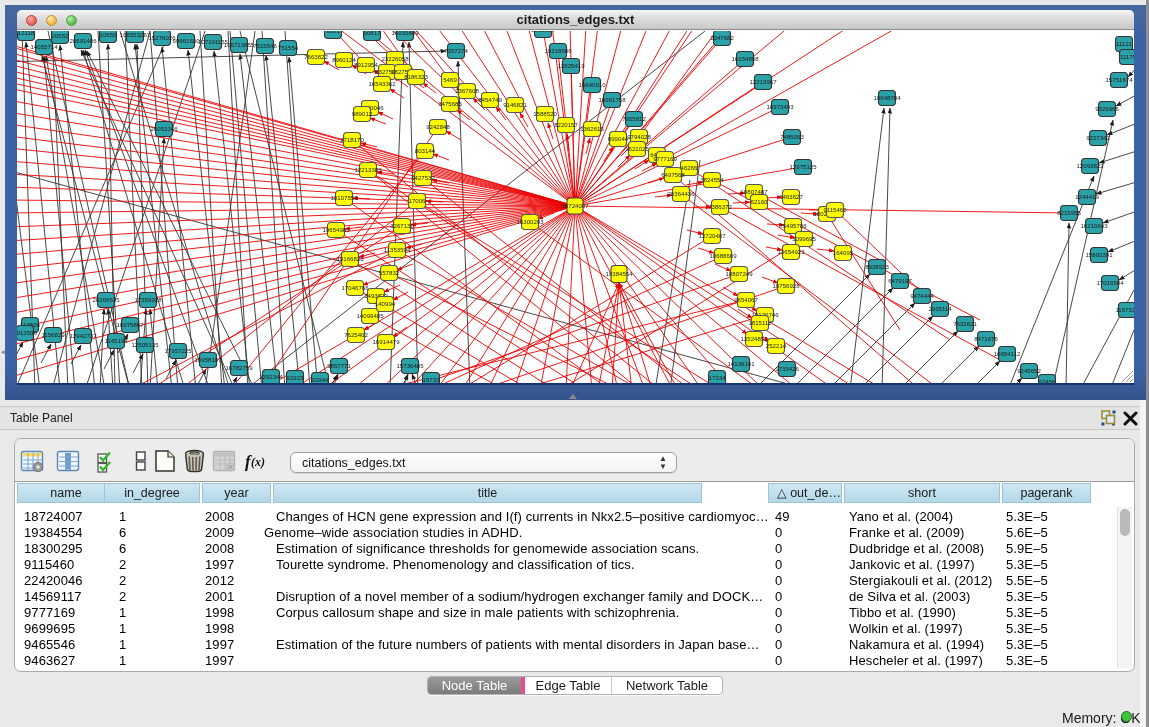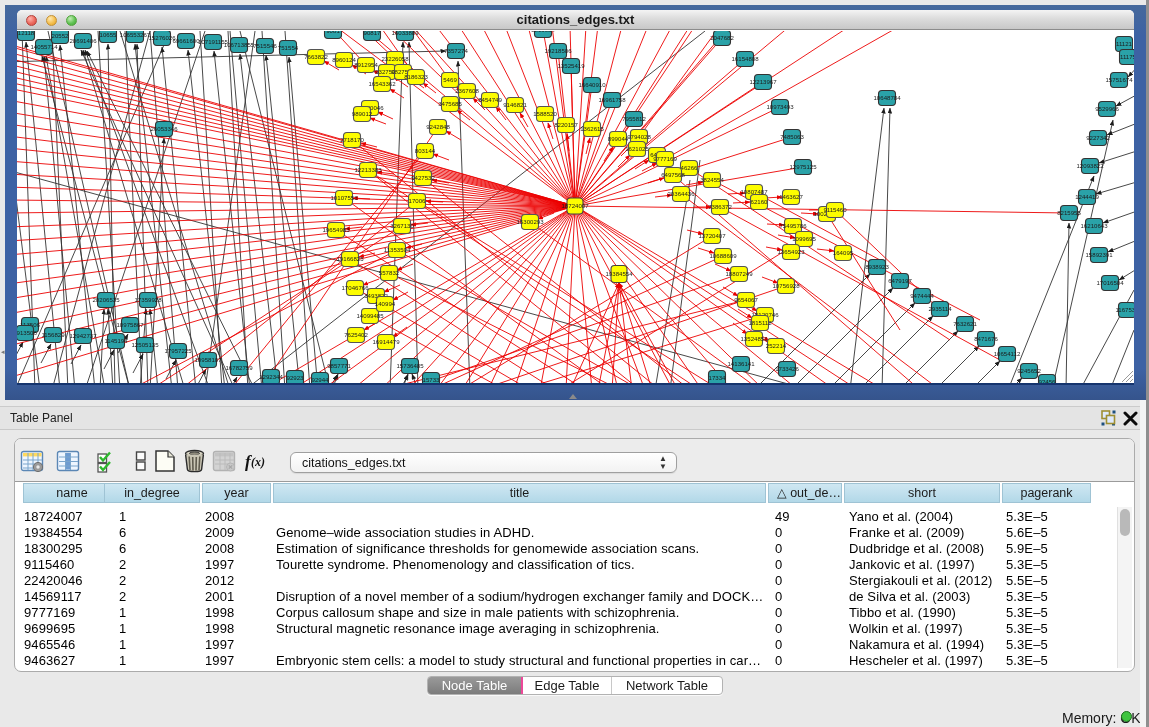"name" div.hc { left: 8px -> 2px }
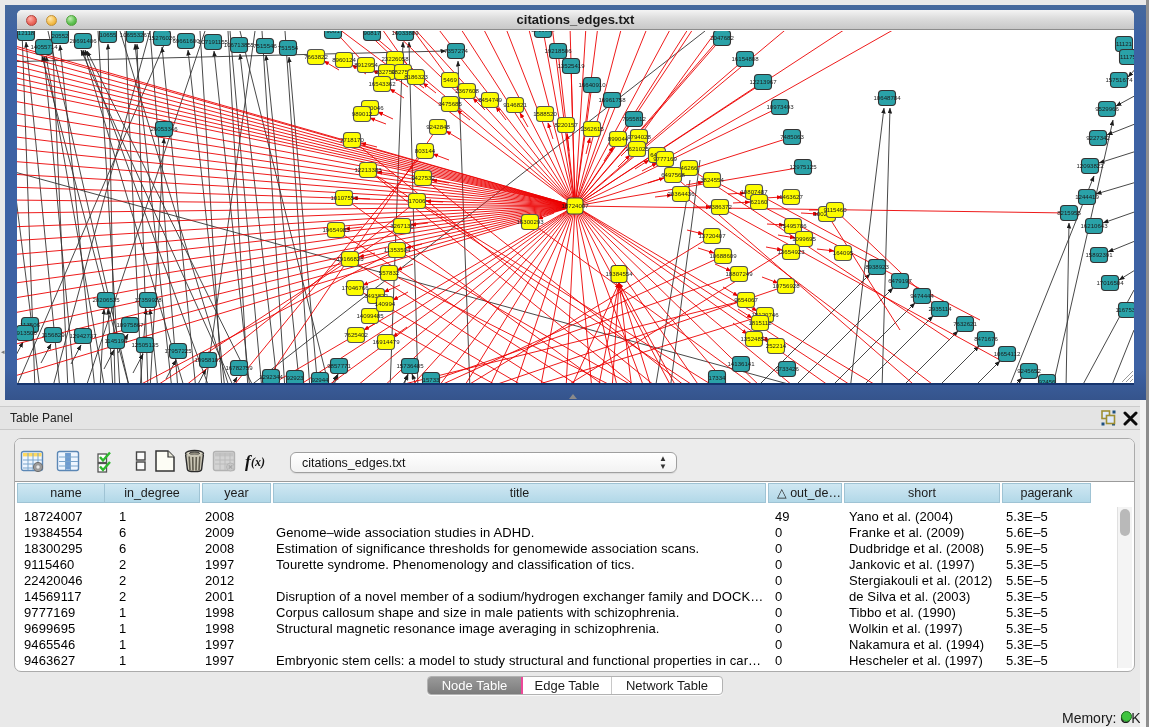"title" div.hc { width: 493px -> 429px }
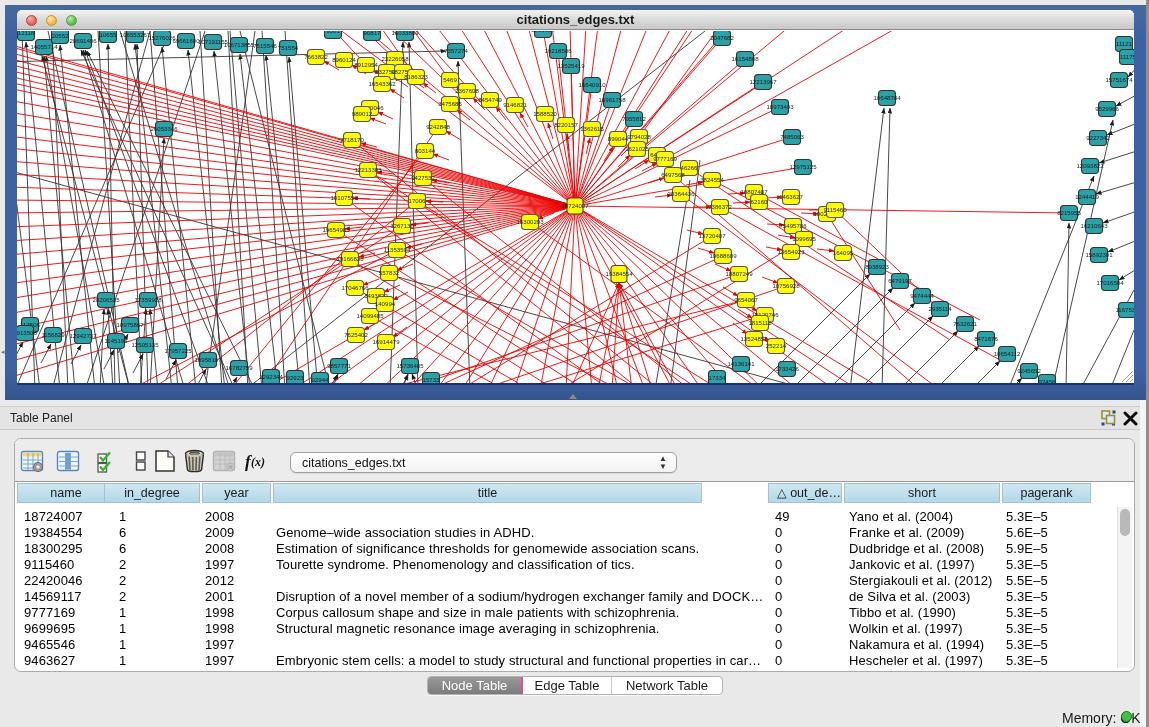"Changes of HCN gene expression" span { html: none -> <span>Changes of HCN gene expression and I(f) currents in Nkx2.5–positive cardiomyoc…</span> }
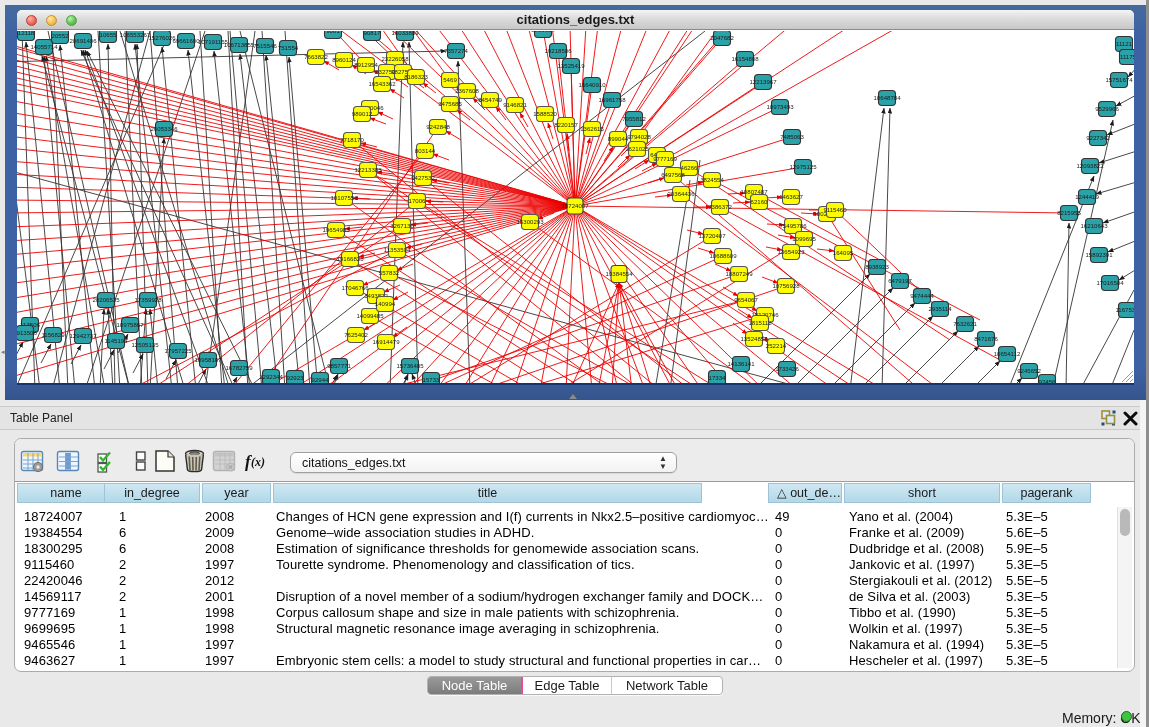"Genome–wide association studies in ADHD." span { left: 276px -> 264px }
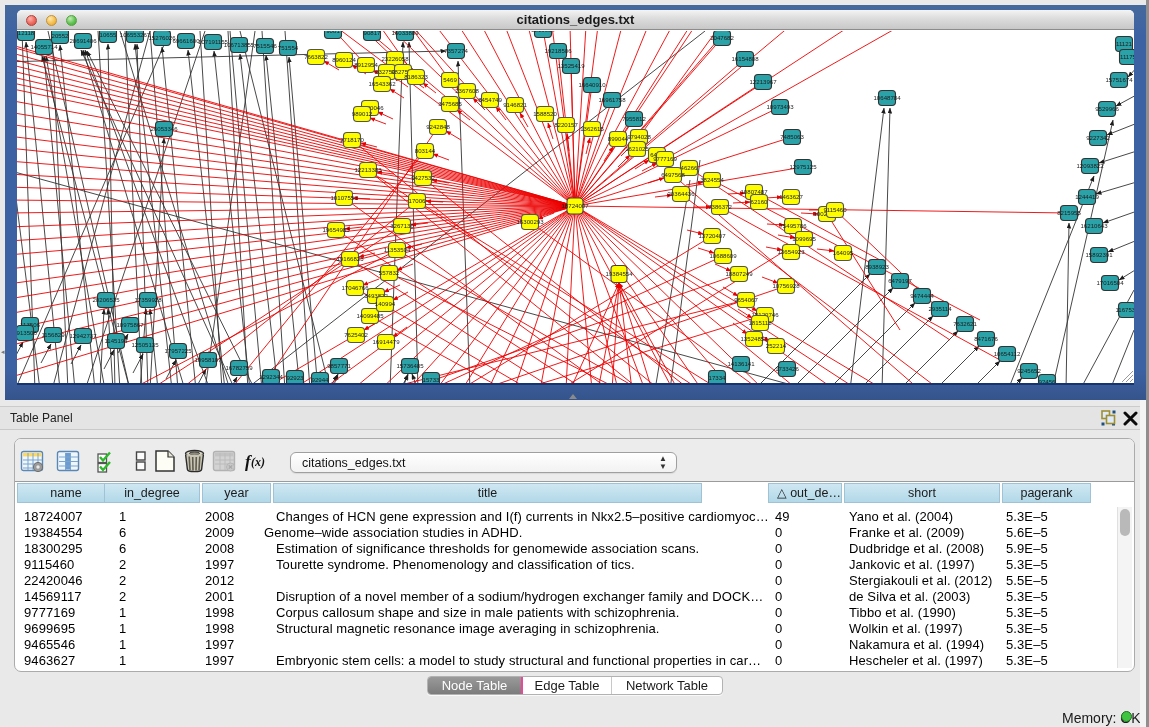"Structural magnetic resonance image" span { html: <span>Structural magnetic resonance image averaging in schizophrenia.</span> -> none }
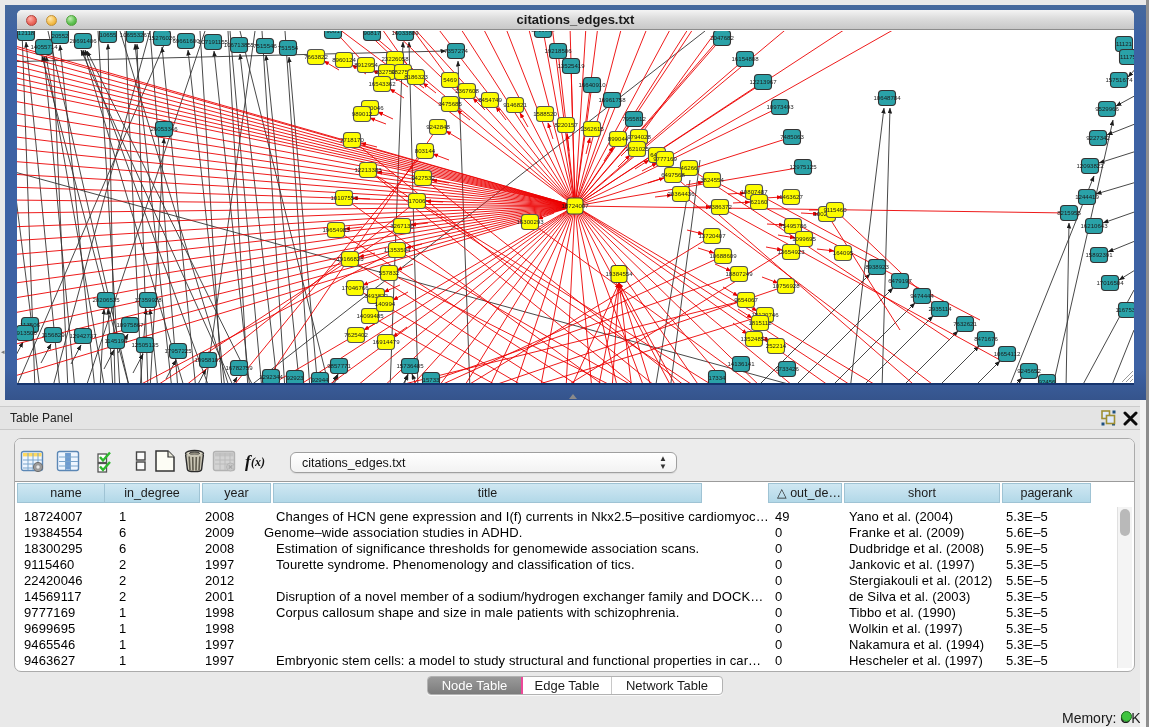"Estimation of the future numbers" span { html: none -> <span>Estimation of the future numbers of patients with mental disorders in Japan base…</span> }
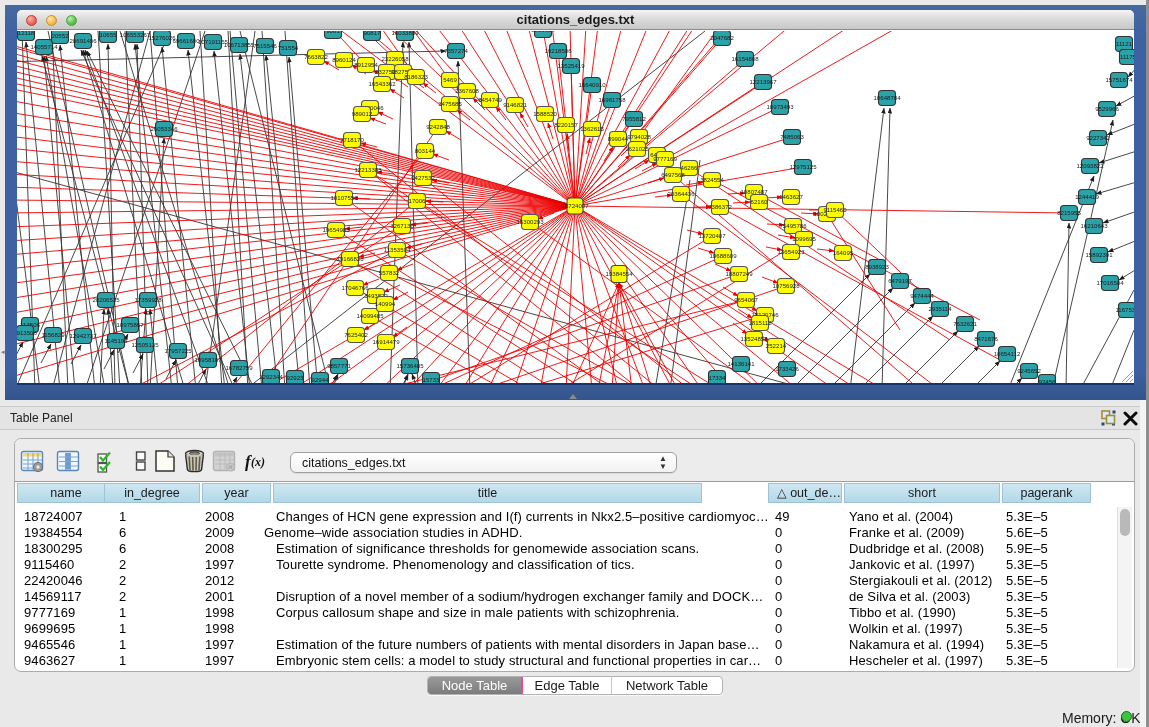"Embryonic stem cells: a model" span { html: <span>Embryonic stem cells: a model to study structural and functional properties in car…</span> -> none }
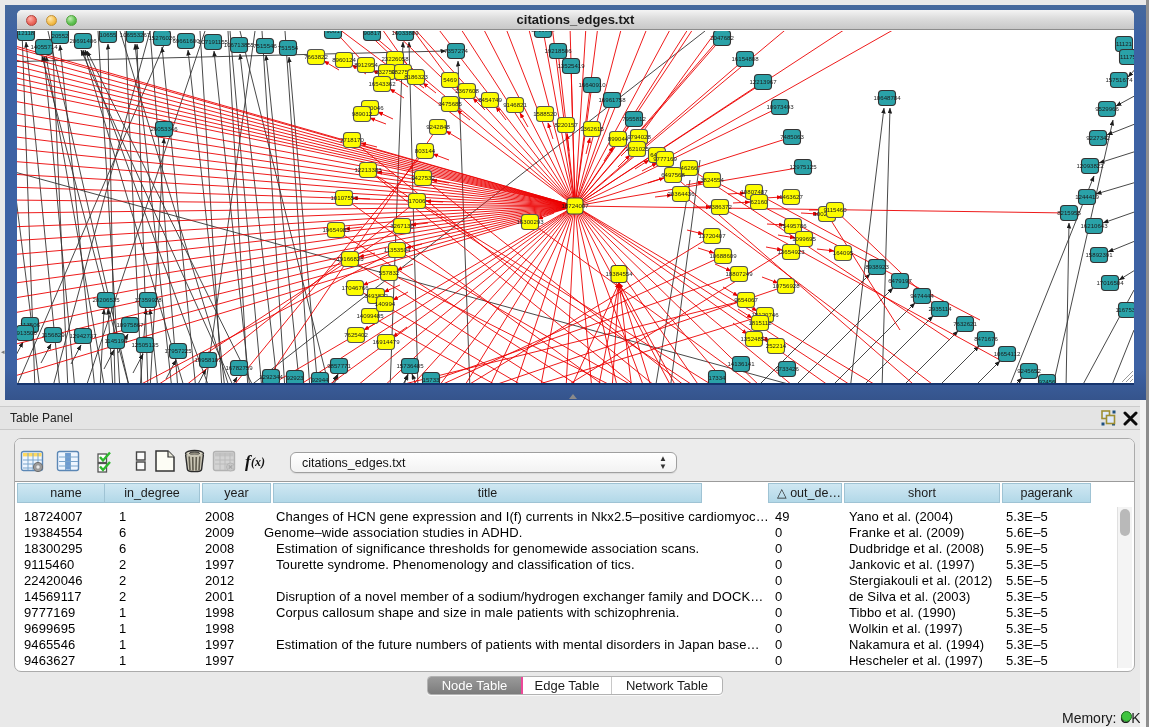"Edge Table" #tab2 { border-left: 2px solid #ec4899 -> 4px solid #ec4899 }
